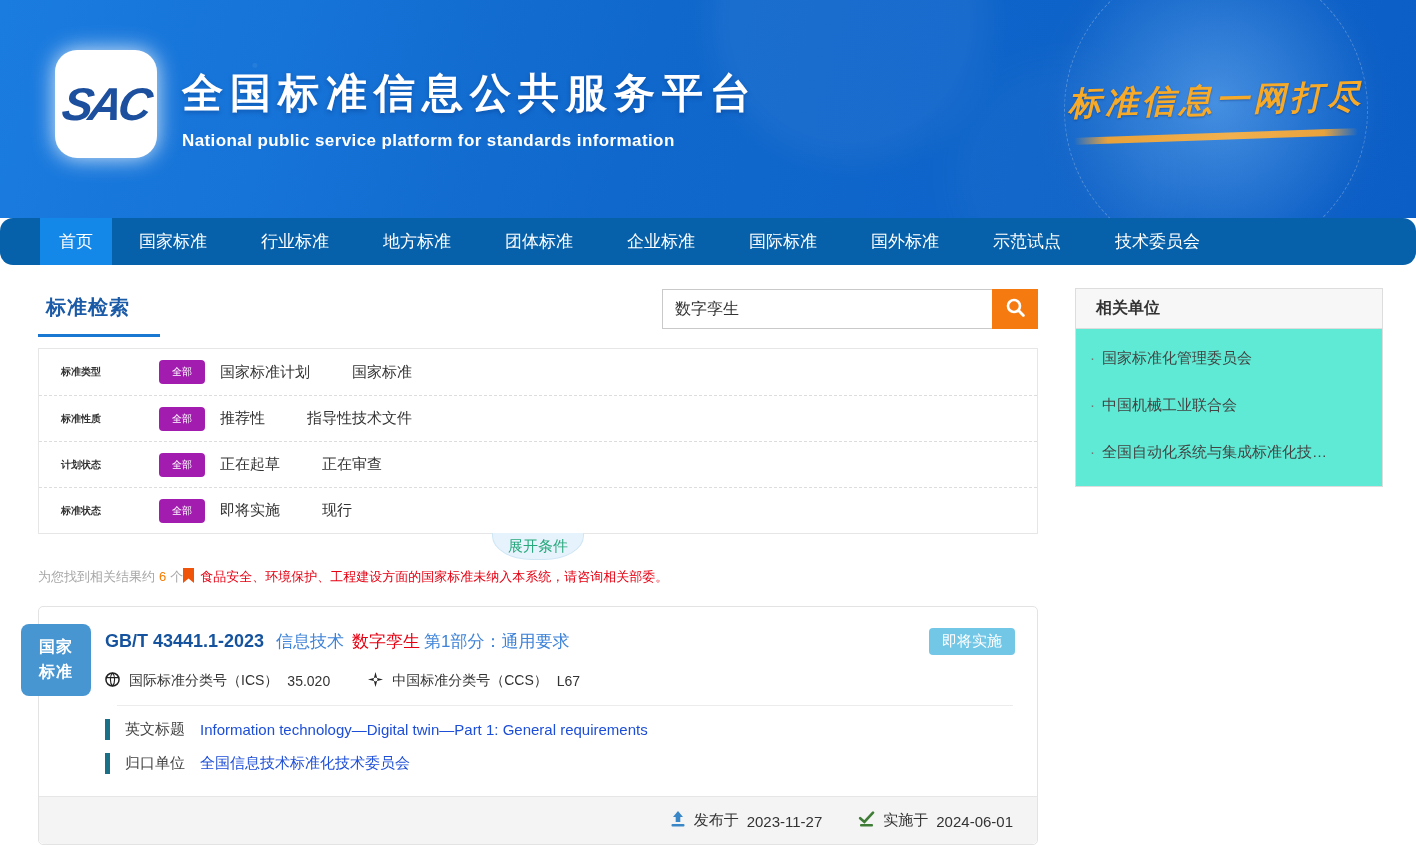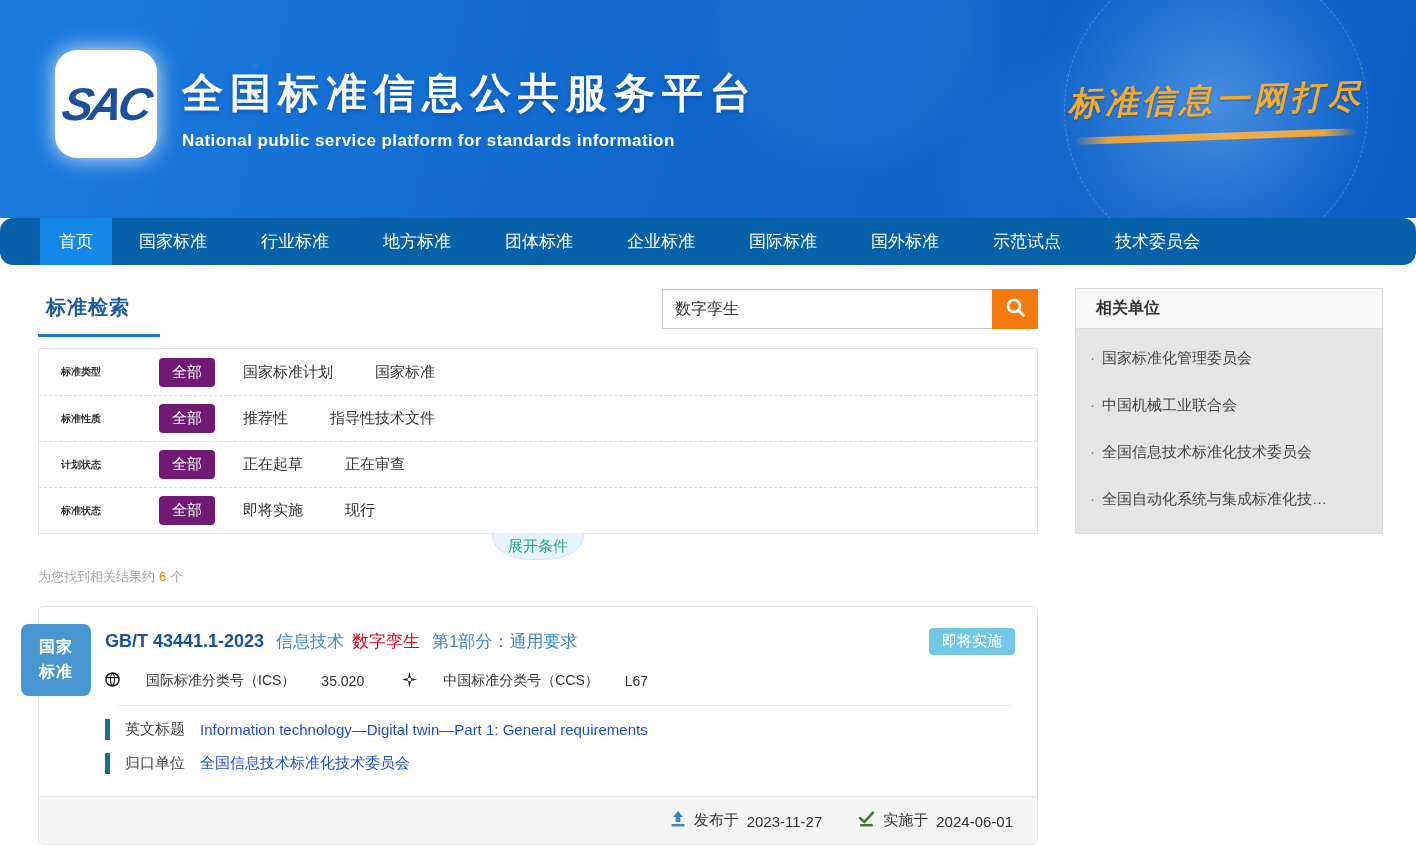"相关单位" .sidebar { background: #e5e5e5 -> #5eead4 }
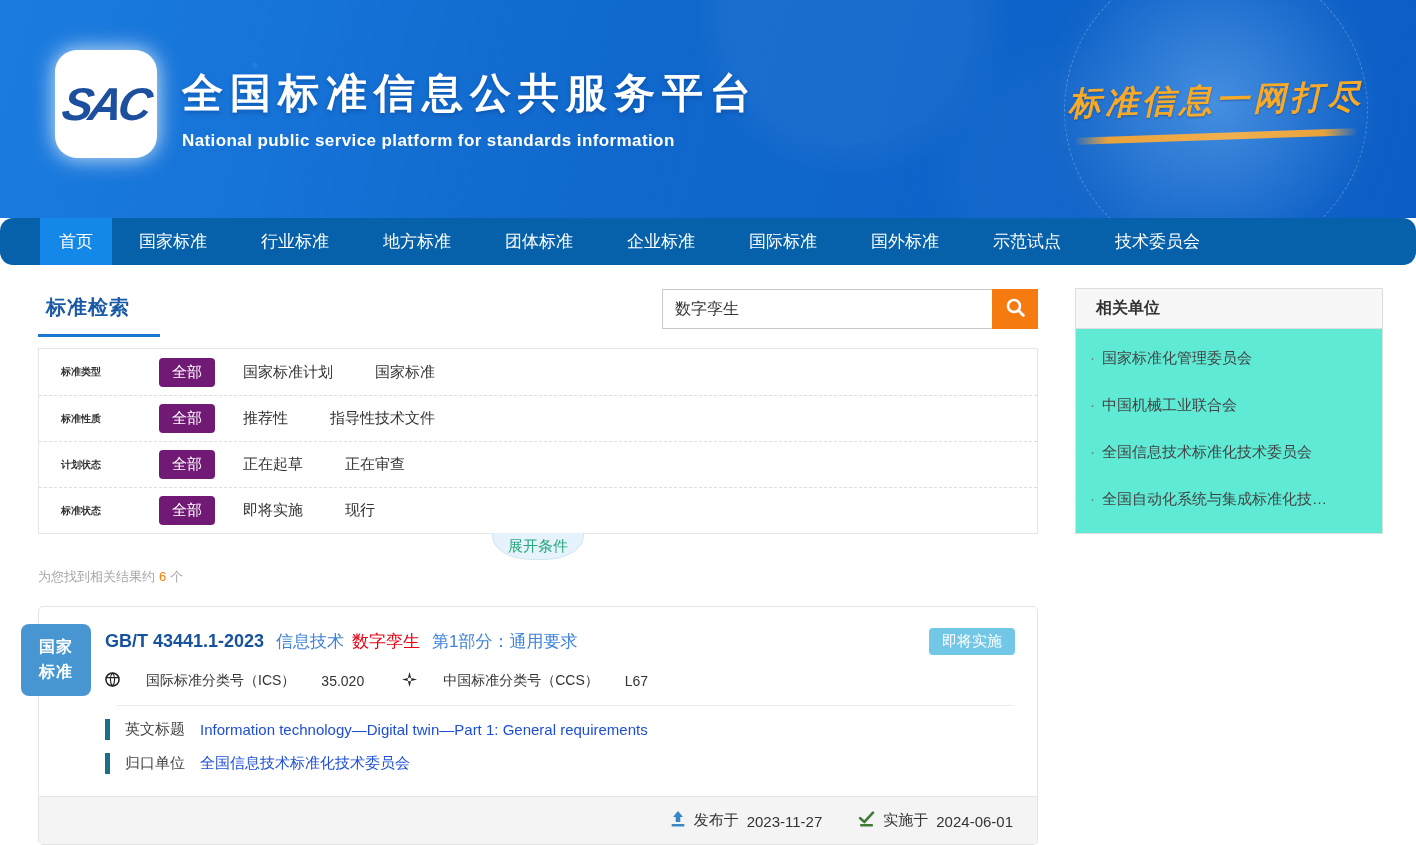"全部" .all-btn { background: #701a75 -> #a21caf; font-size: 15px -> 10px }
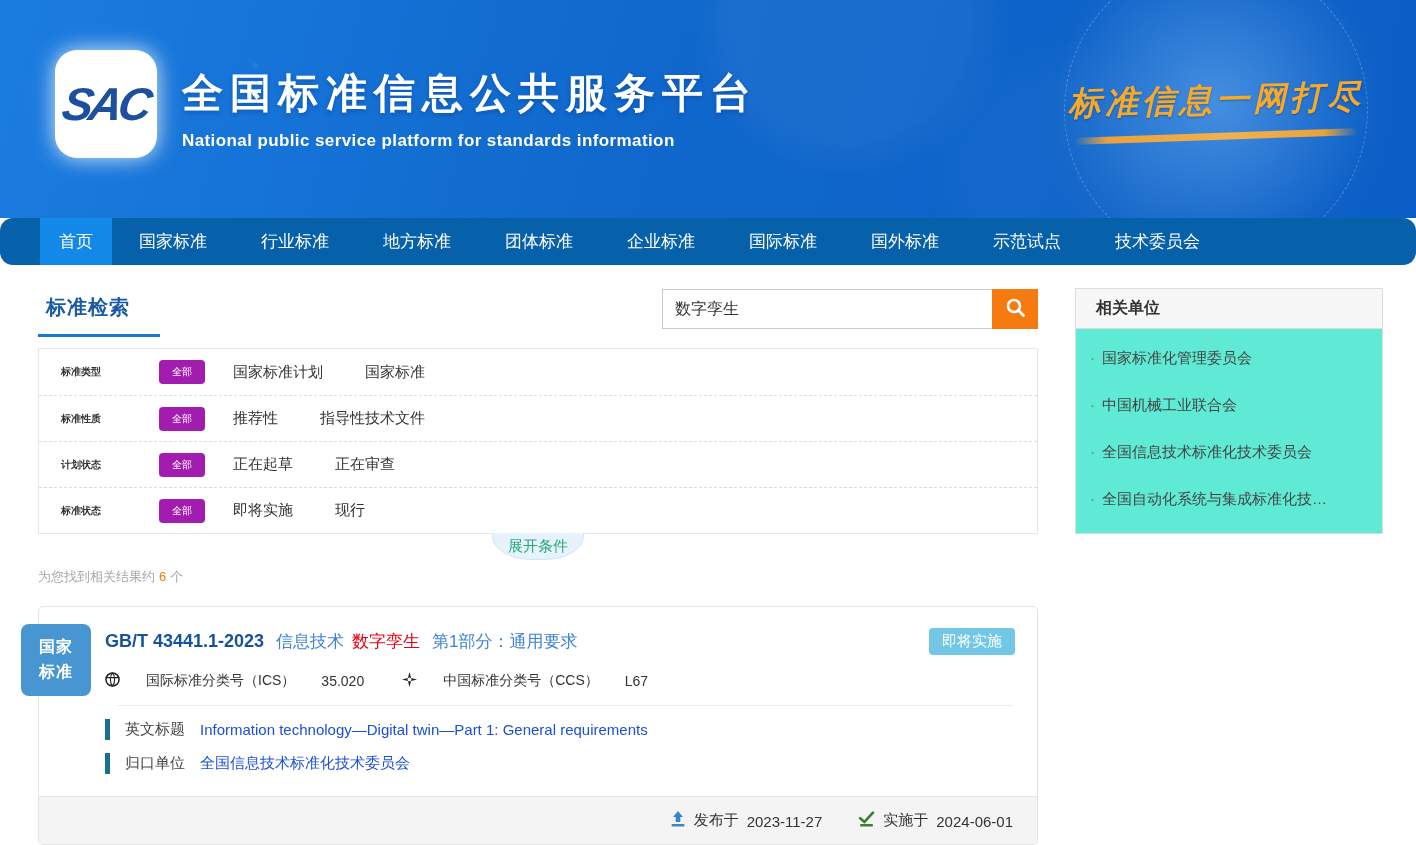"国家标准计划" .filter-opt.first { margin-left: 28px -> 15px }
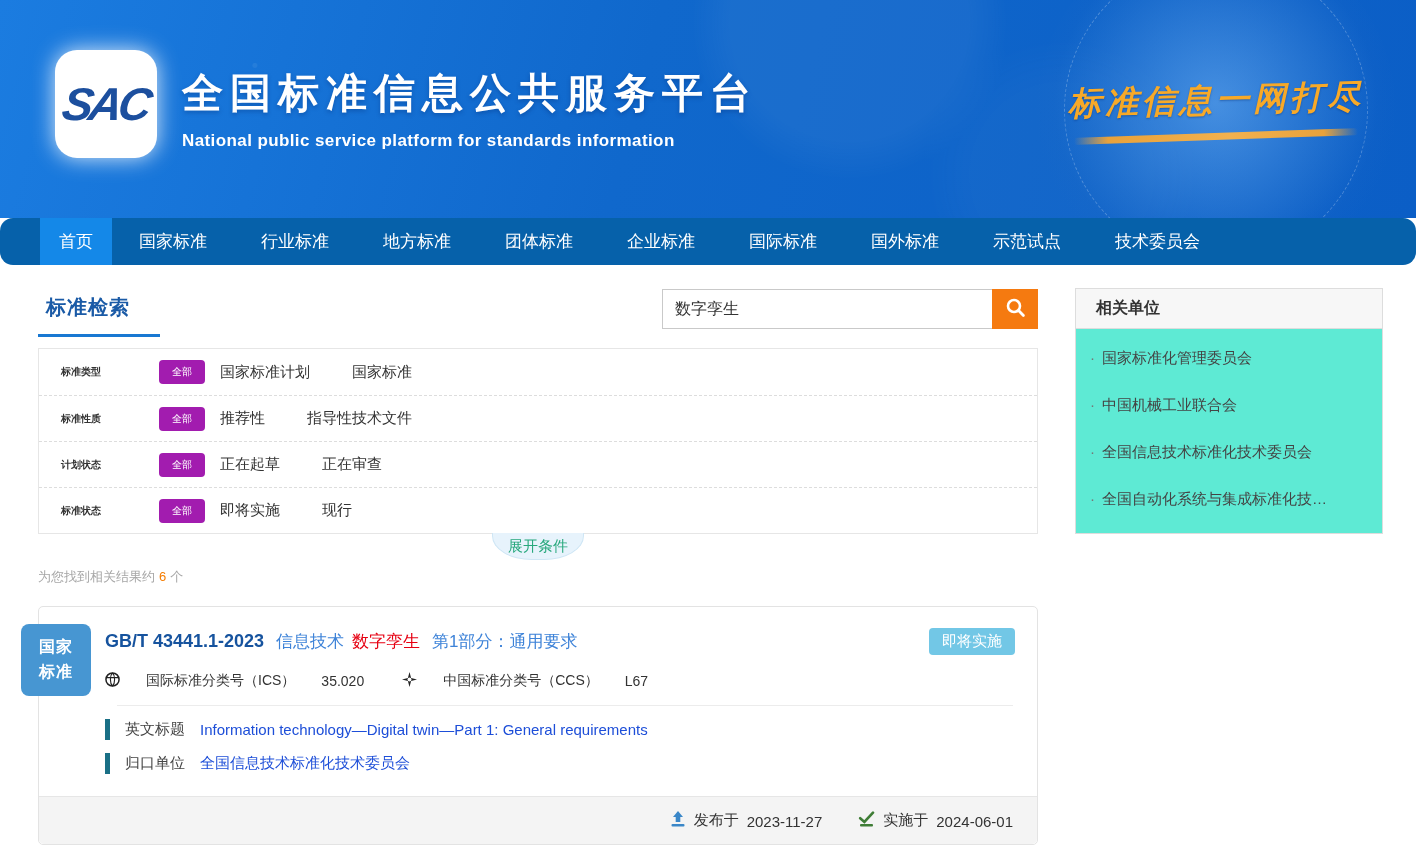"· 全国信息技术标准化技术委员会" div.sidebar-item { html: <div><span>·</span><span>全国信息技术标准化技术委员会</span></div> -> none }
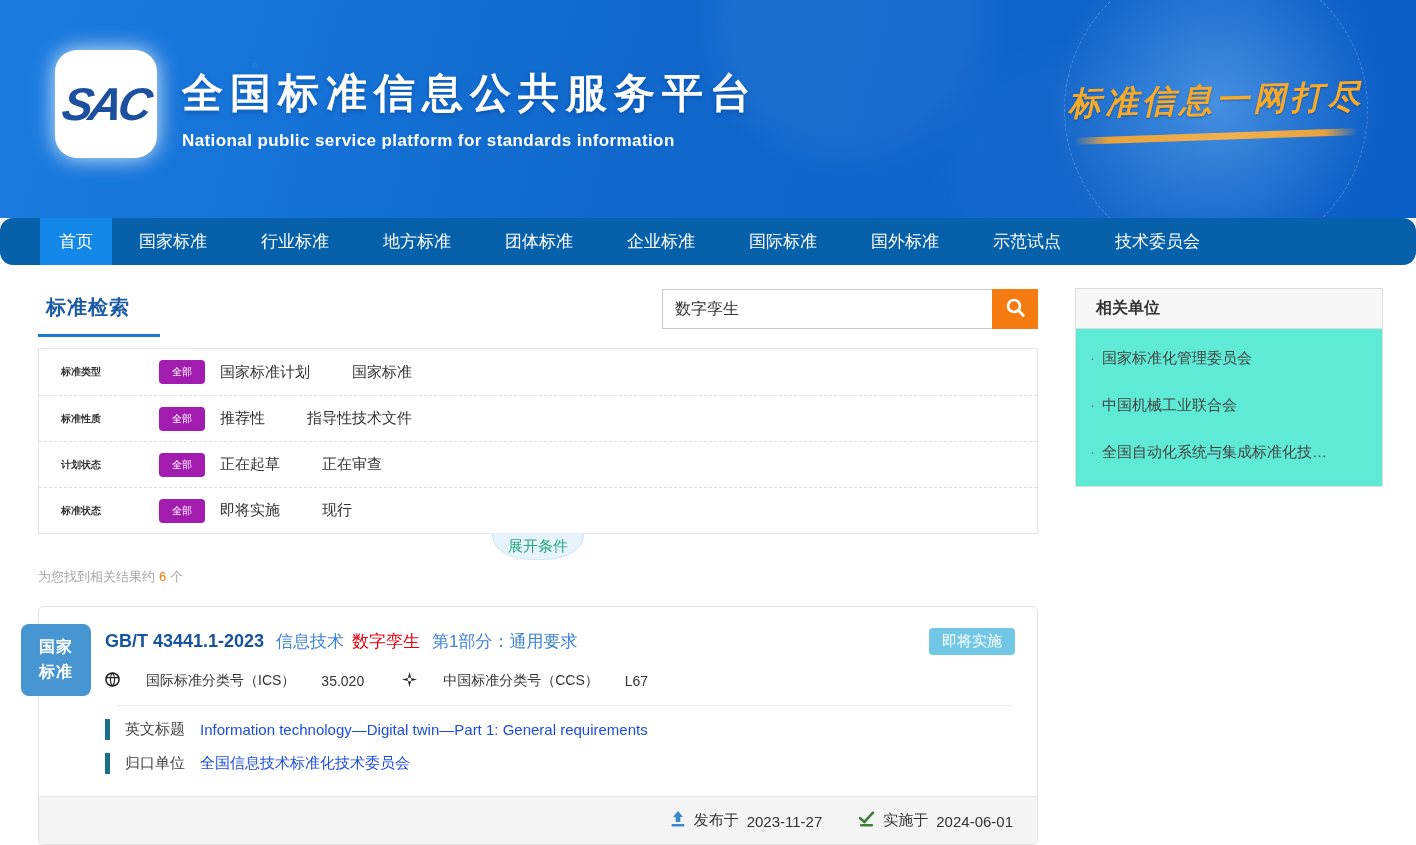"食品安全、环境保护、工程建设方面的国家标准未纳入本系统，请咨询相关部委。" div.results-notice { html: none -> <div> <span> <svg> <path></path> </svg> </span> <span>食品安全、环境保护、工程建设方面的国家标准未纳入本系统，请咨询相关部委。</span> </div> }
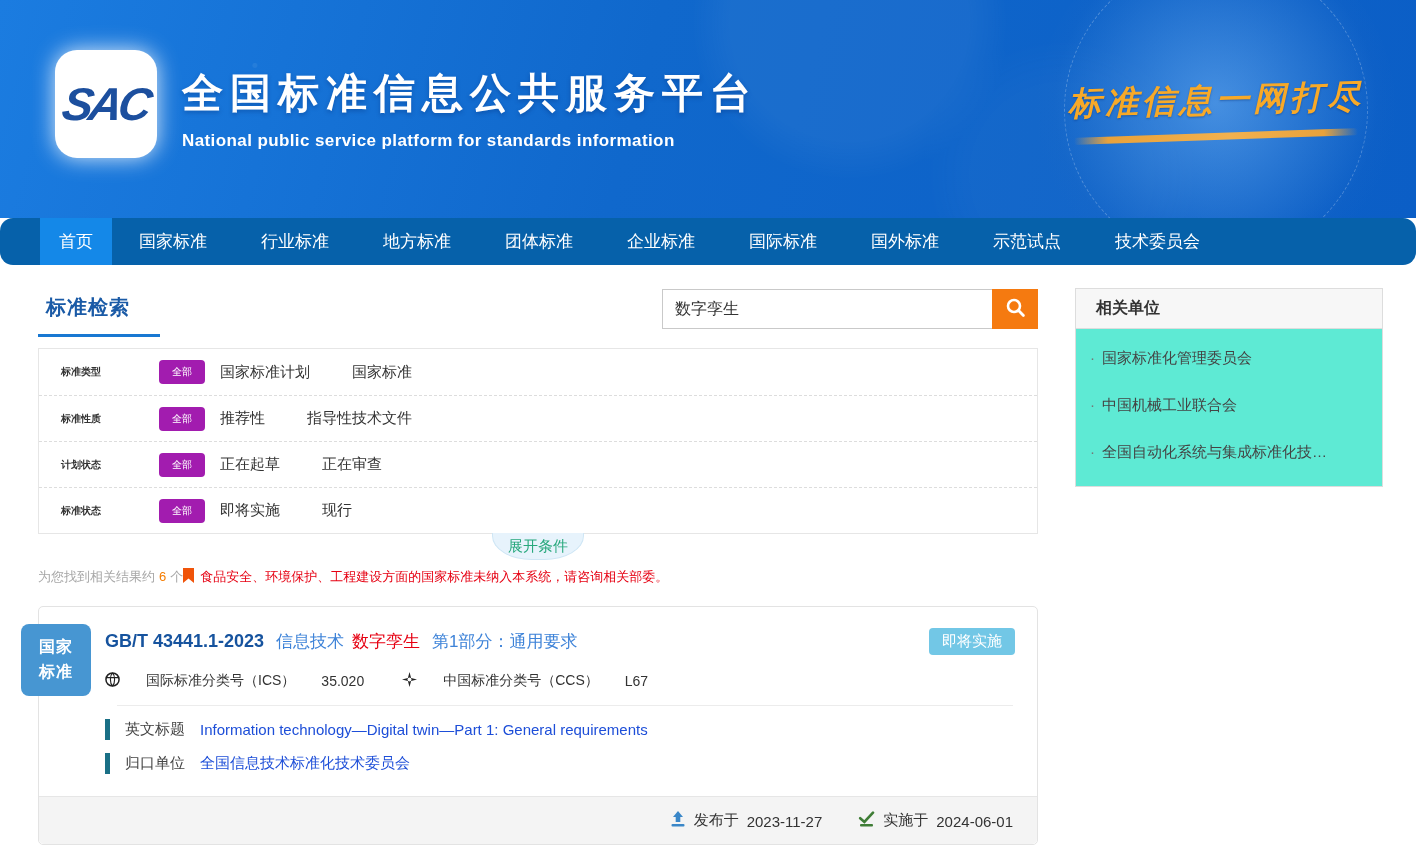"第1部分：通用要求" .std-t2 { margin-left: 12px -> 4px }
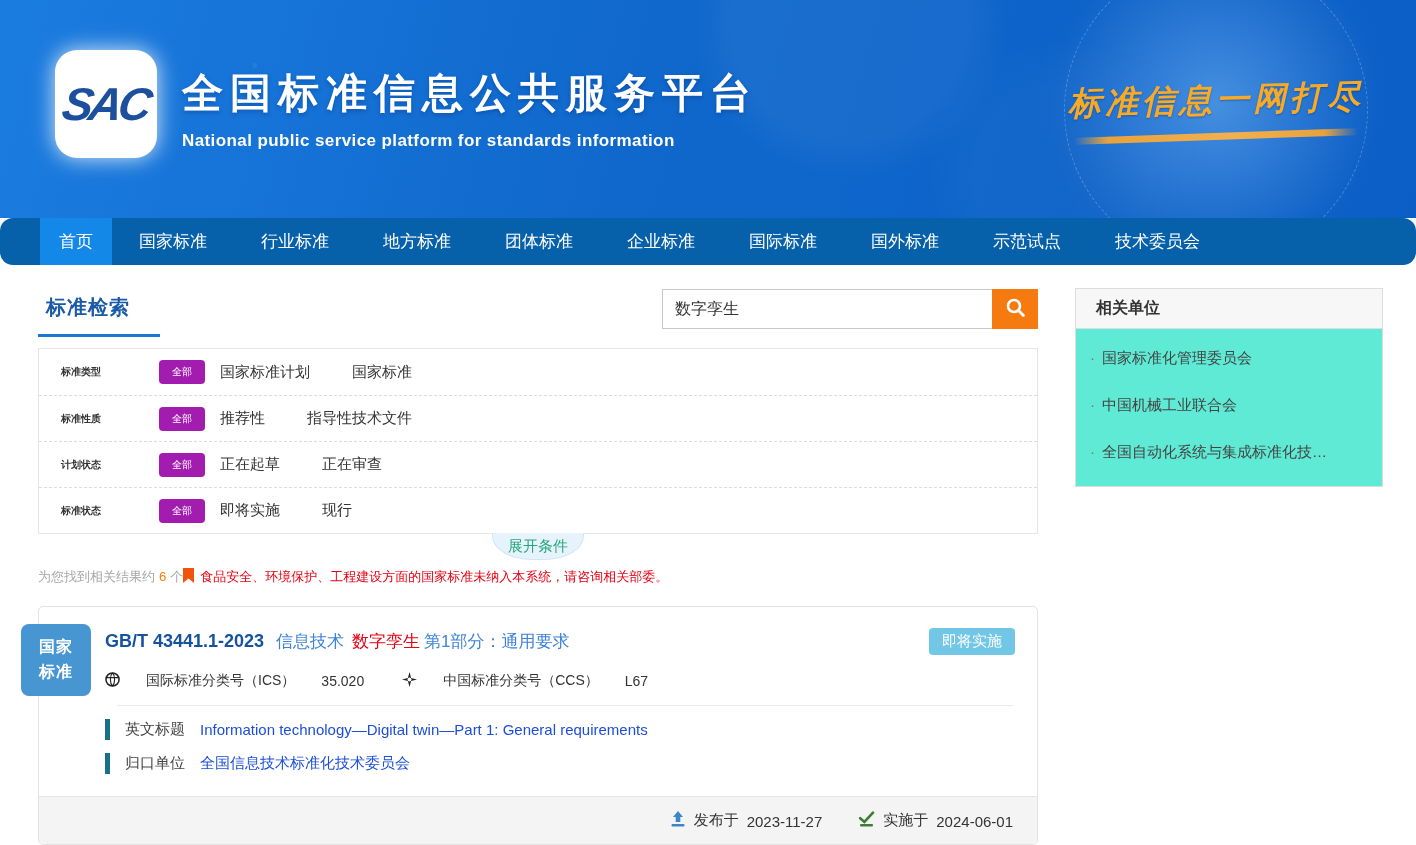"国际标准分类号（ICS）" .meta-group { gap: 26px -> 9px }
